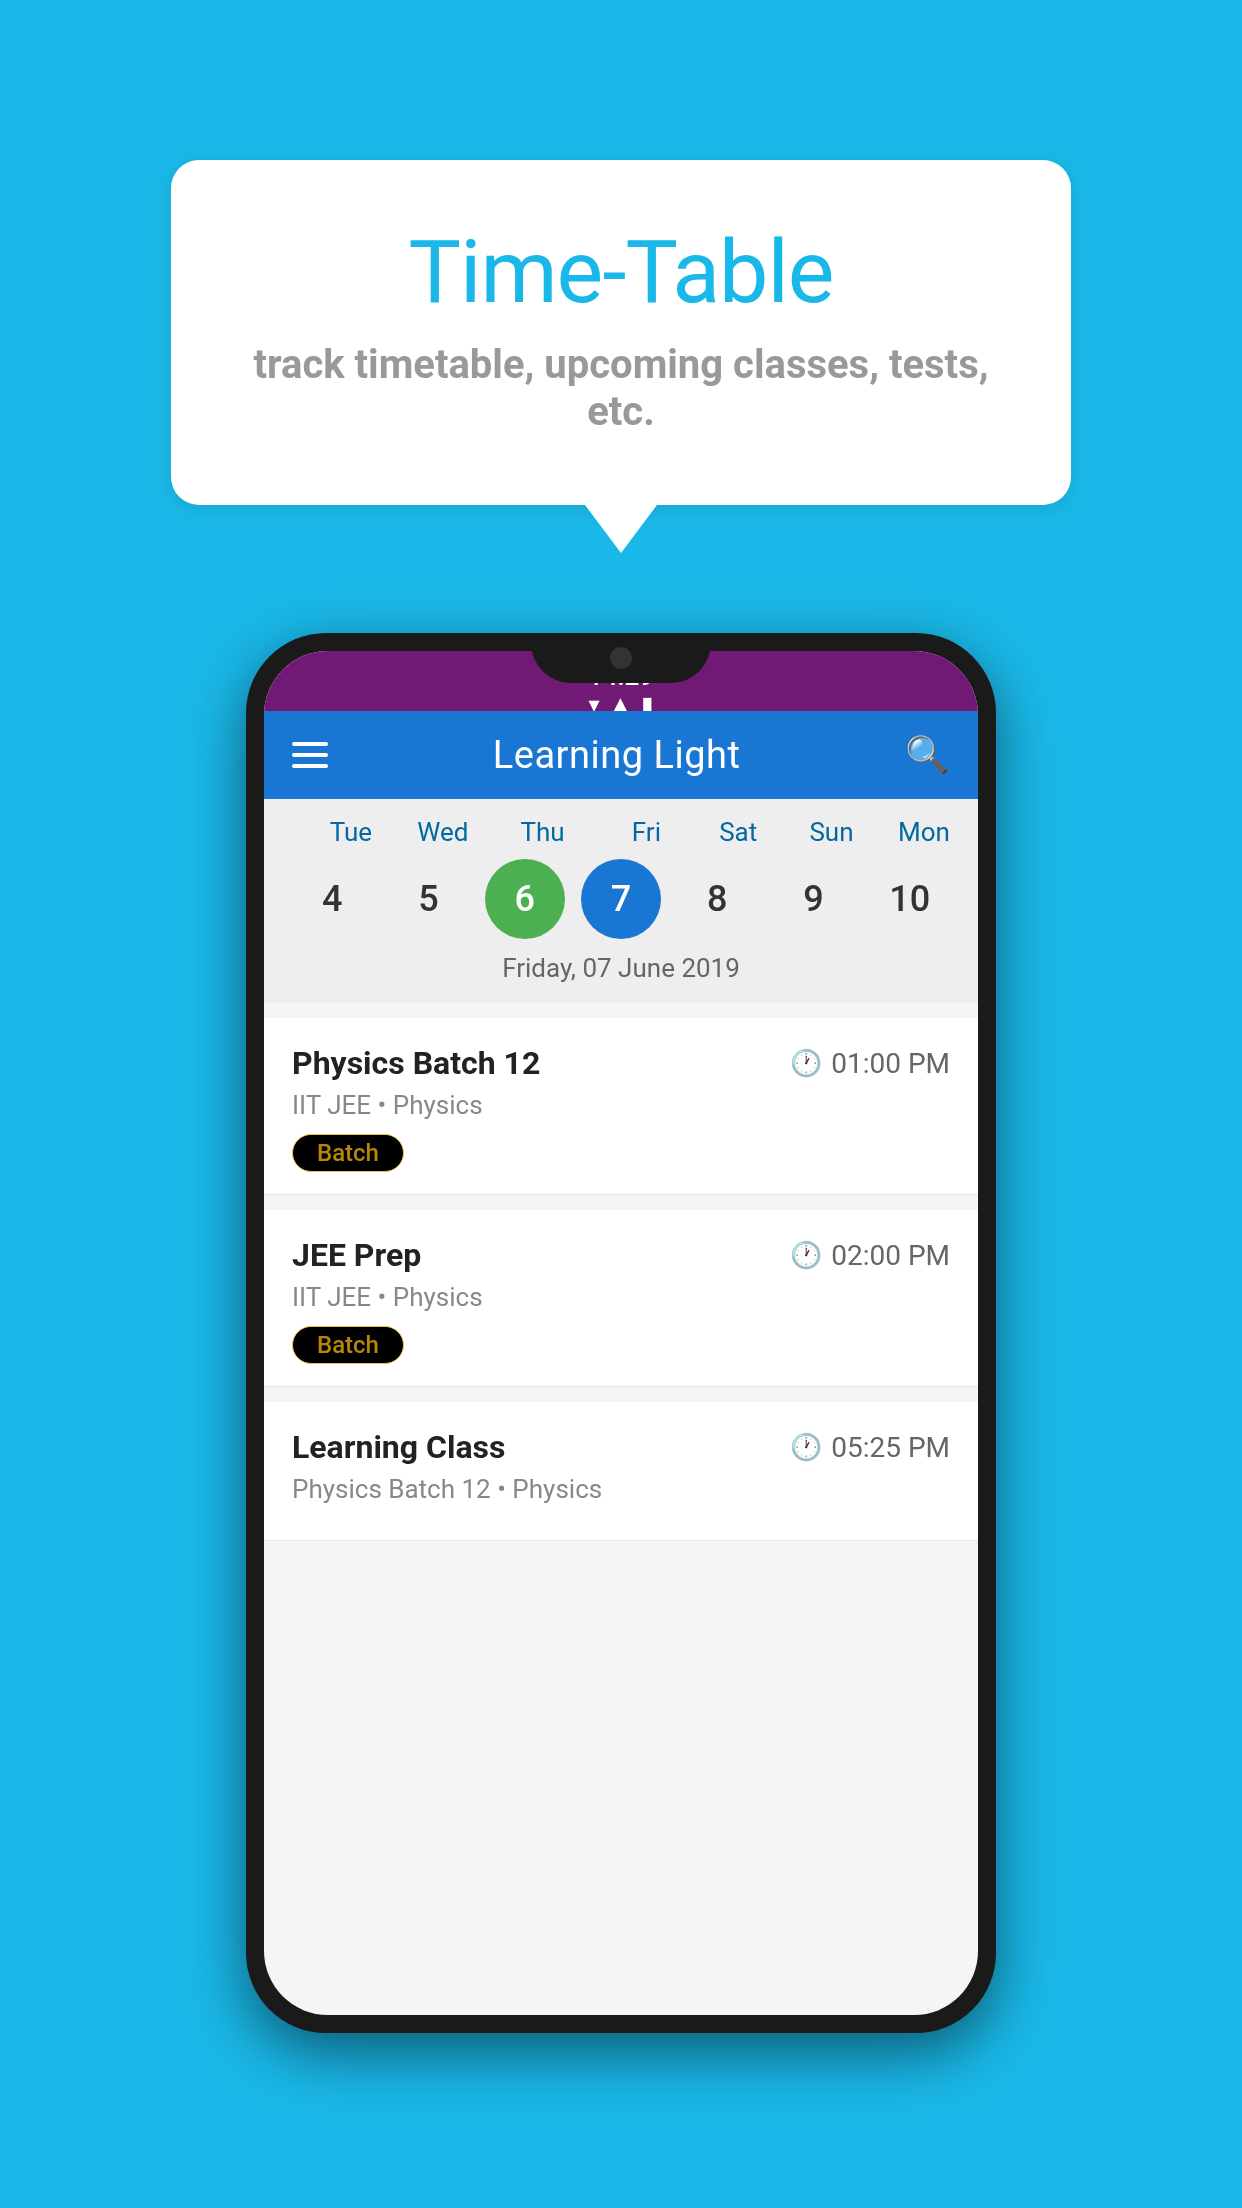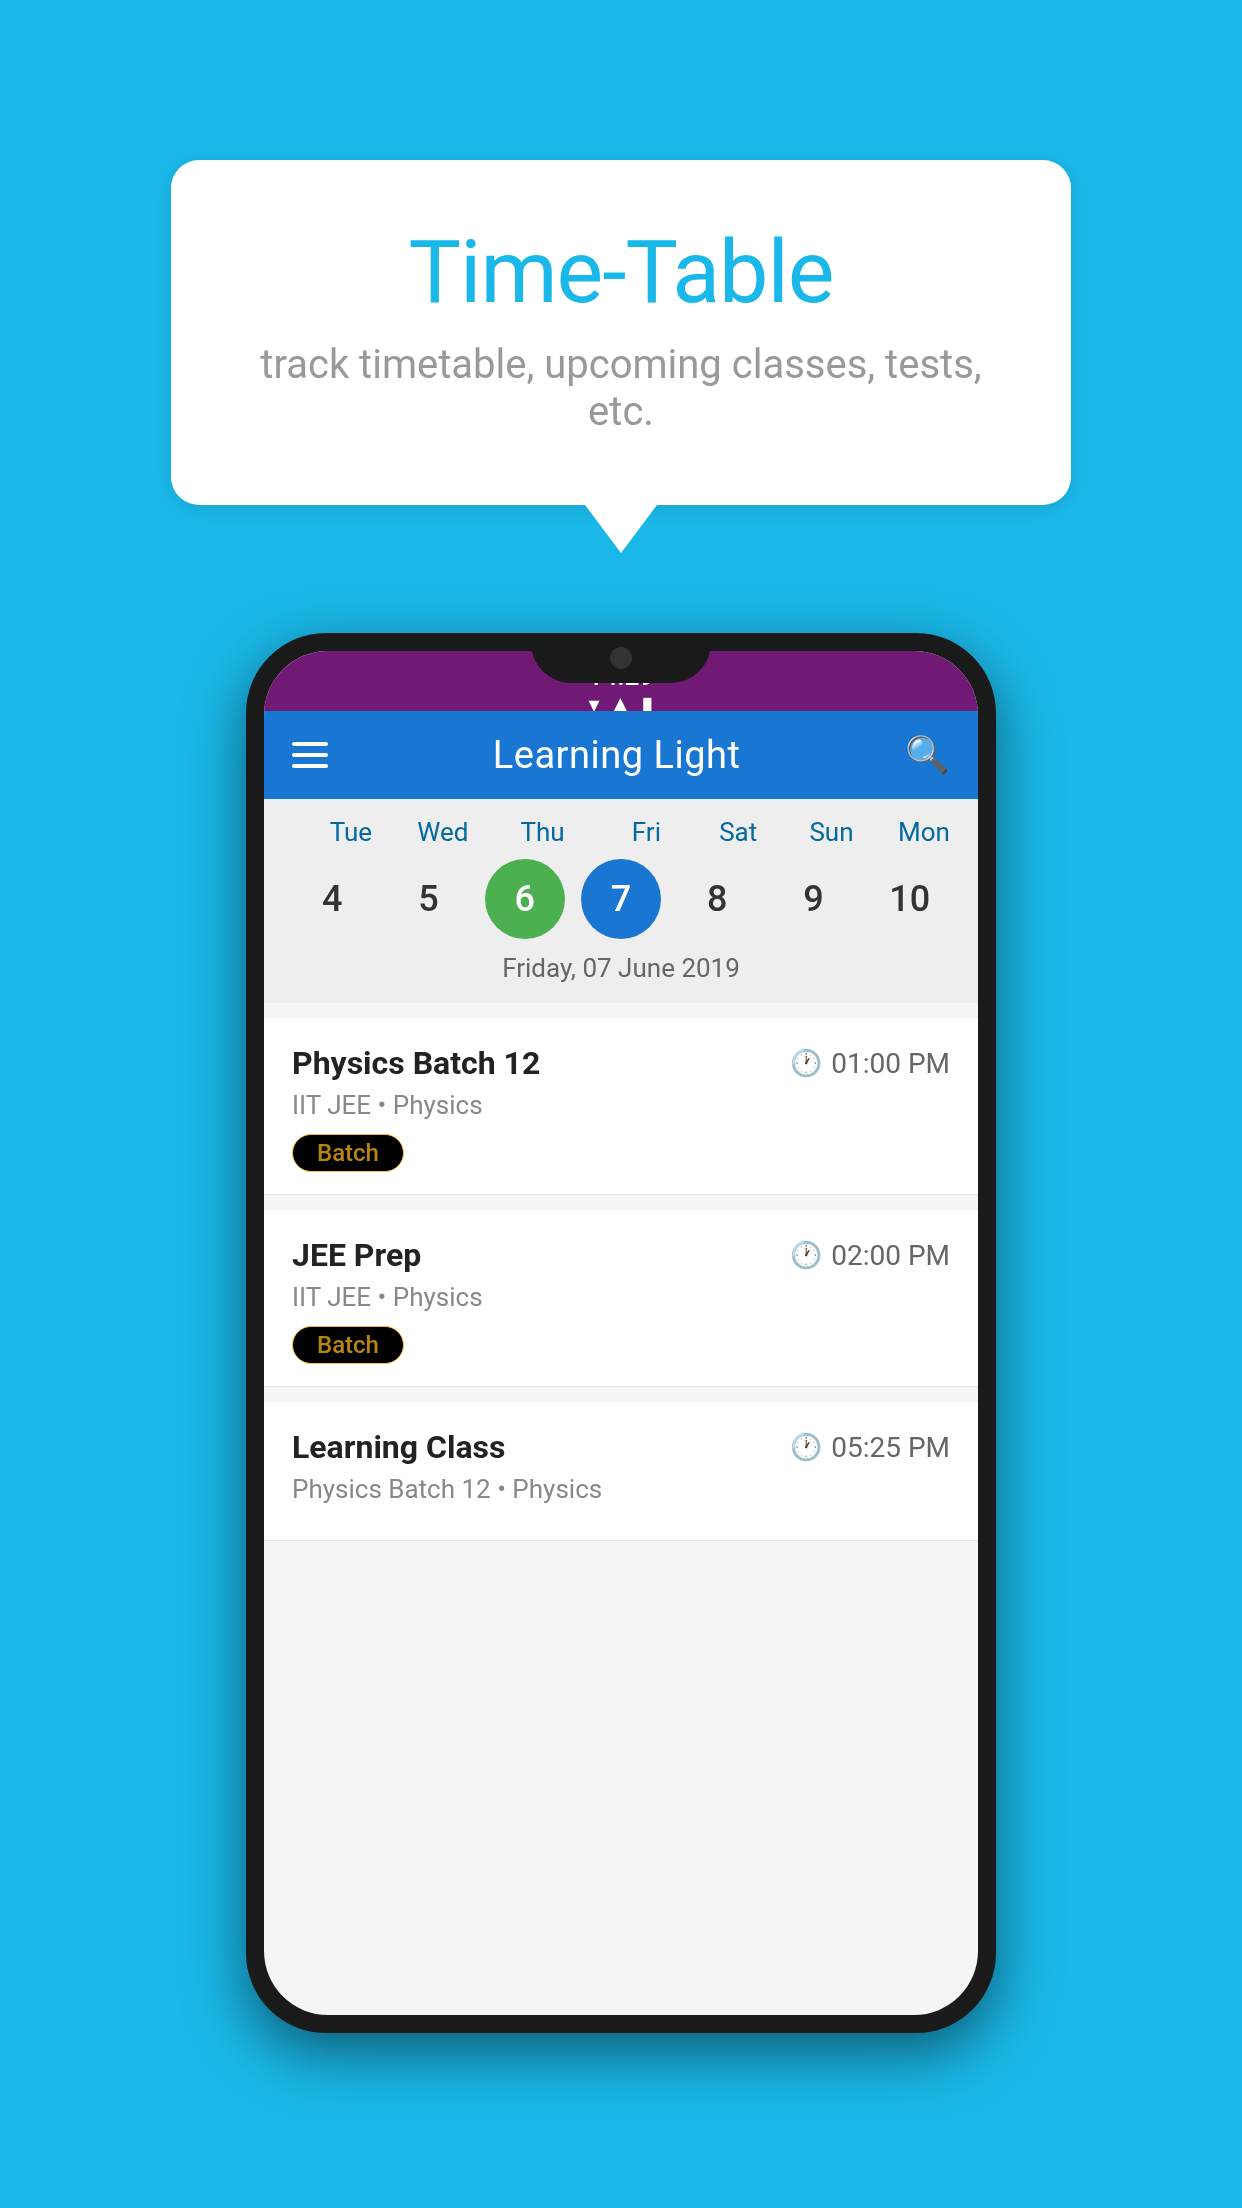"track timetable, upcoming classes," .speech-bubble-sub { font-weight: 400 -> 700 }
